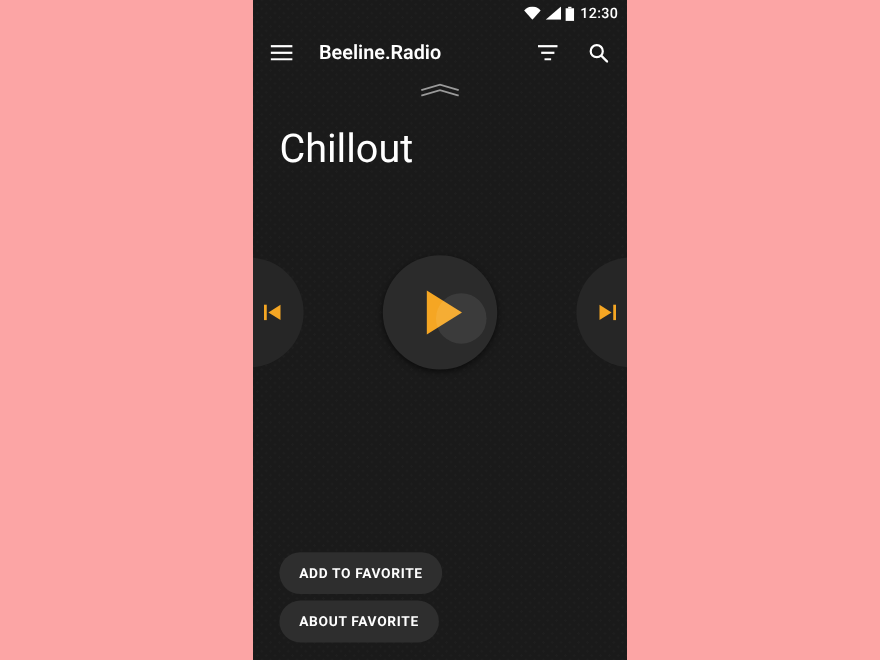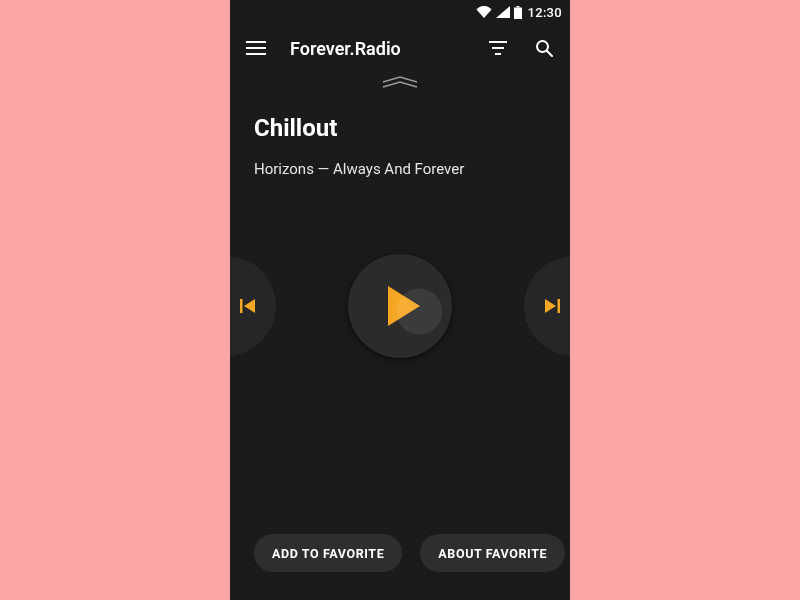"Forever.Radio" div.title { text: Forever.Radio -> Beeline.Radio }
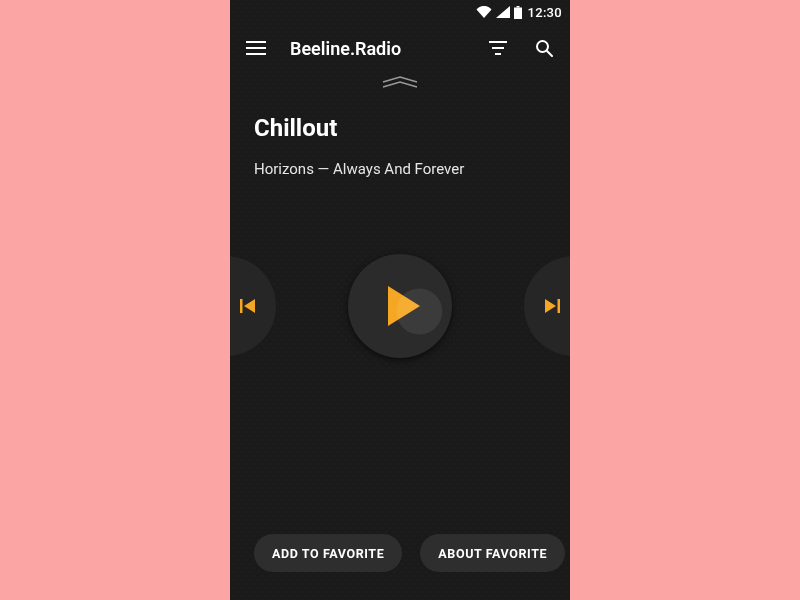"Chillout" .station-name { font-size: 24px -> 36px; font-weight: 700 -> 400 }
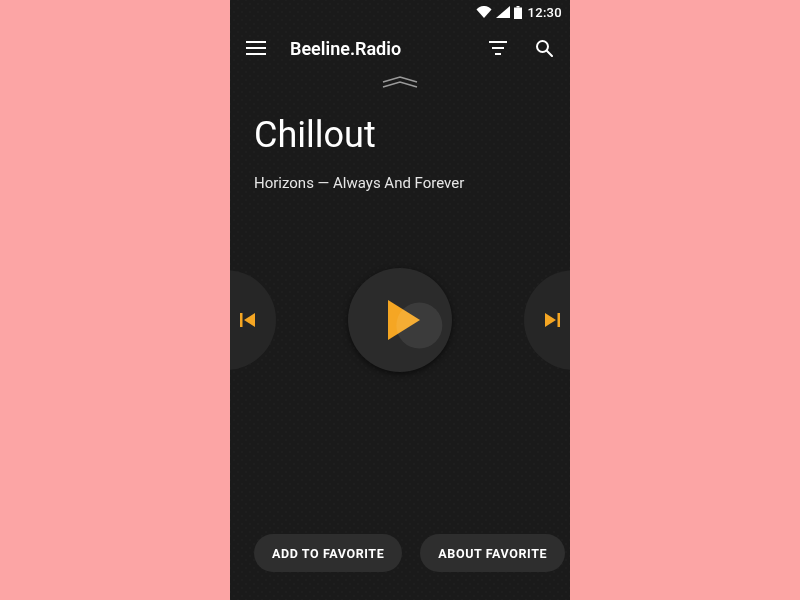"Horizons — Always And Forever" div.track { html: <div>Horizons — Always And Forever</div> -> none }
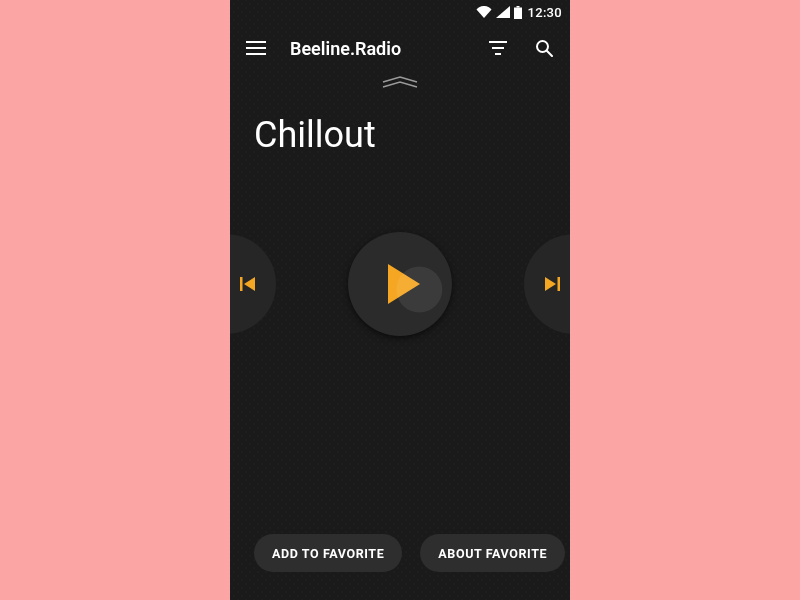"ADD TO FAVORITE" .button-col { bottom: 28px -> 16px; flex-direction: row -> column; gap: 18px -> 6px }
